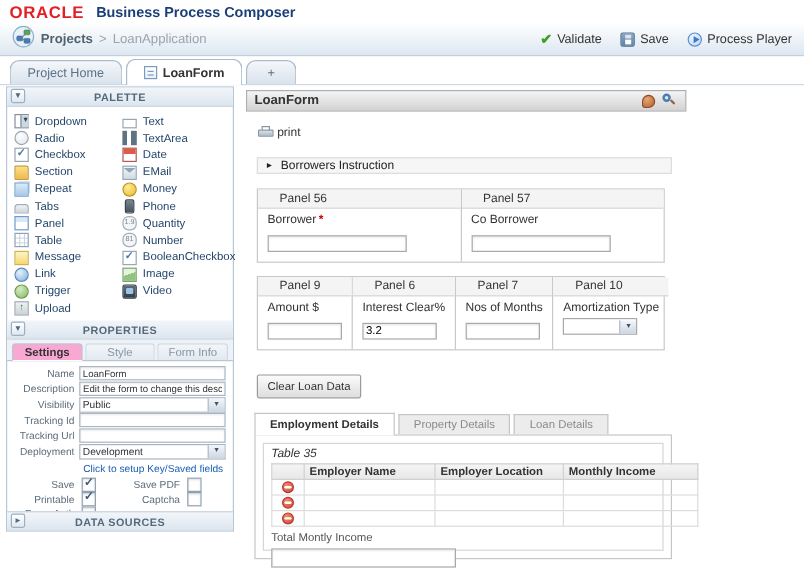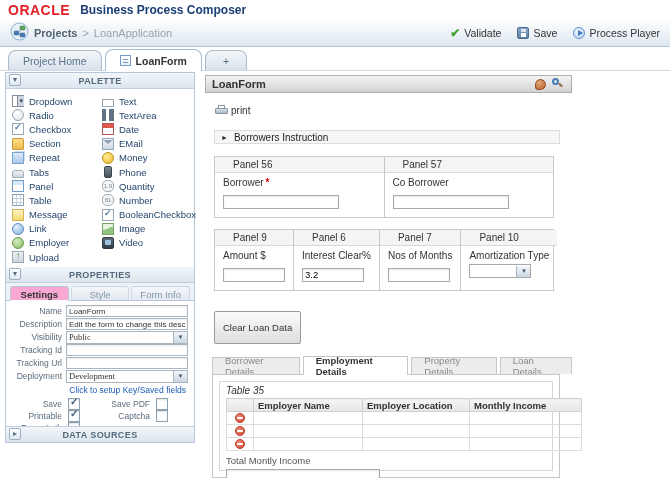"Employer" span { text: Employer -> Trigger }
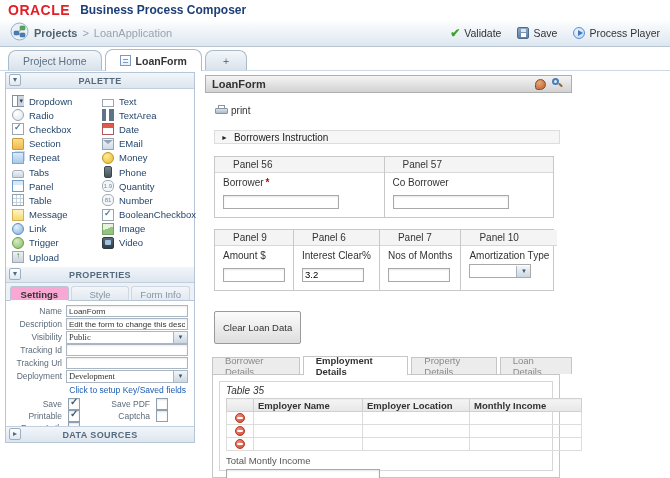"Clear Loan Data" .clearbtn { height: 33px -> 20px }
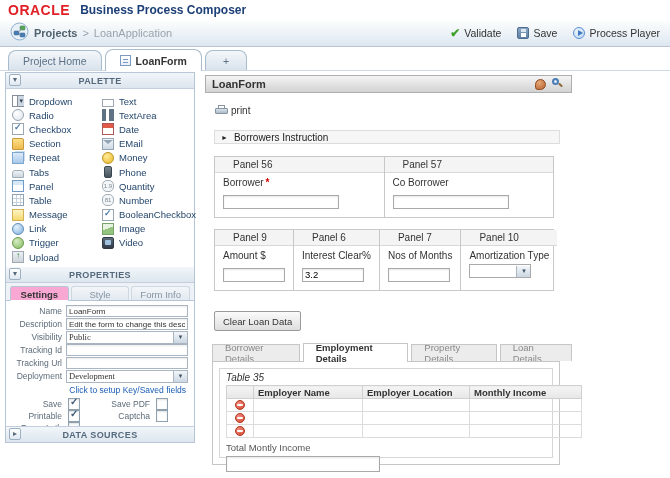"Public" .pselect { font-family: Liberation Serif, serif -> none }
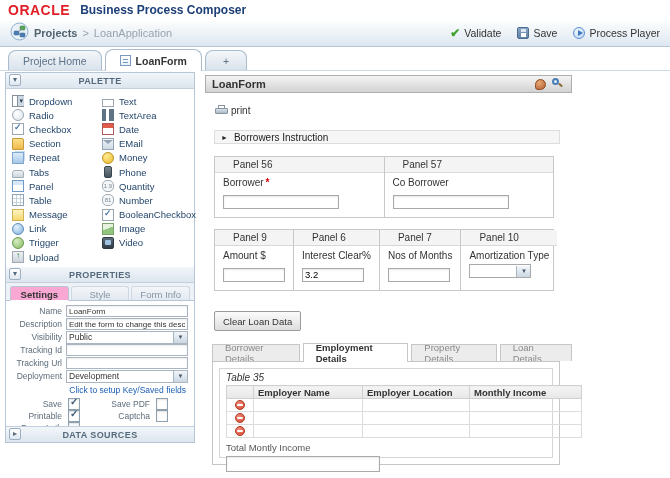"Borrower Details" div.dtab { html: <div>Borrower Details</div> -> none }
